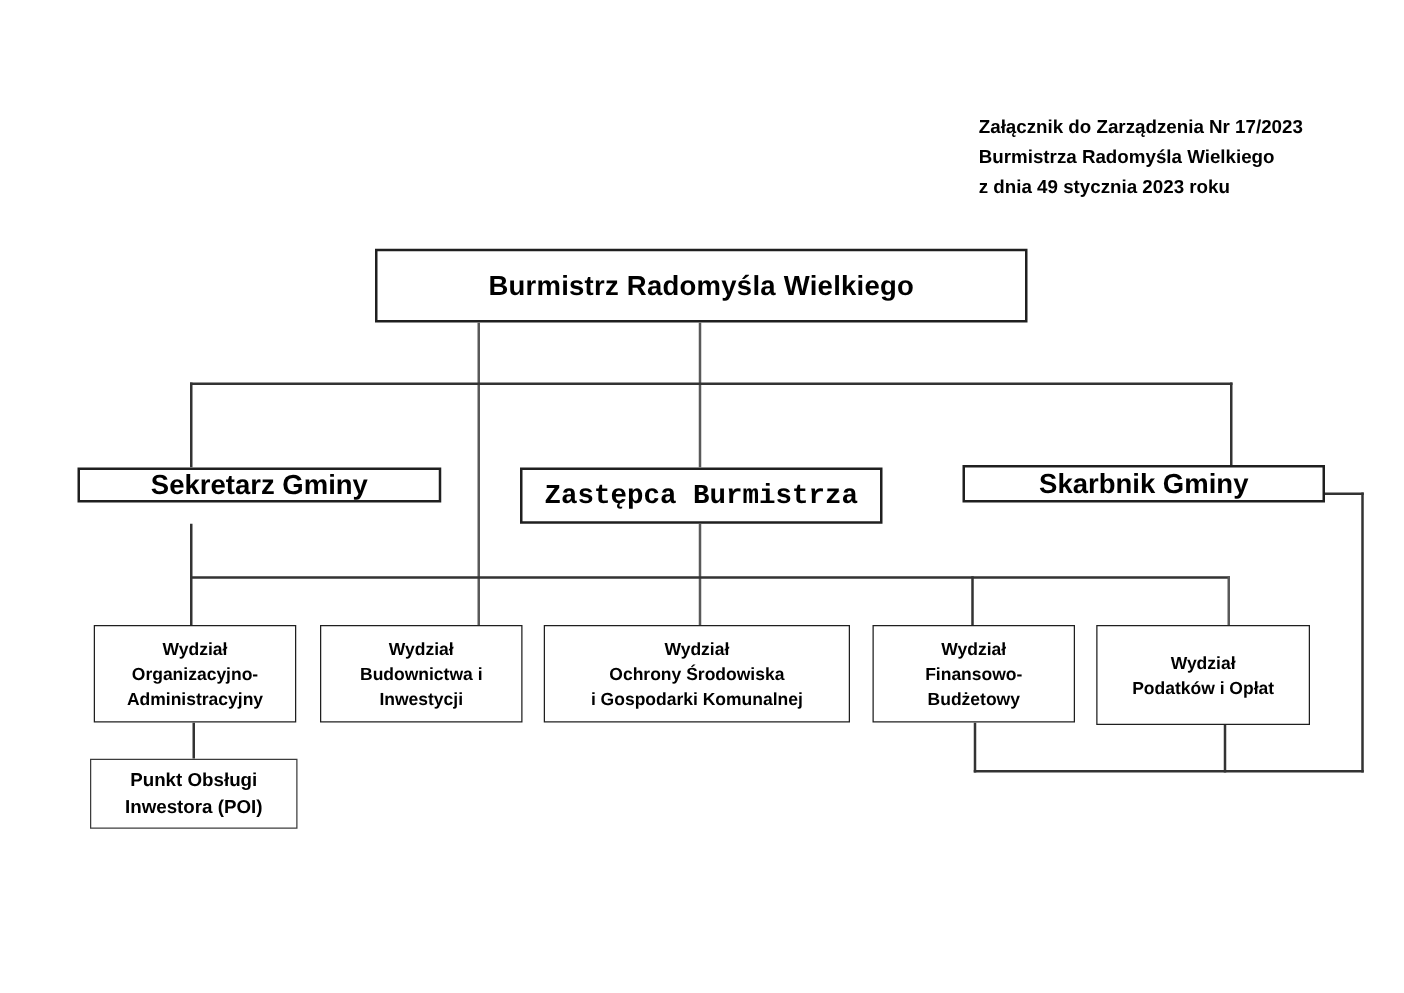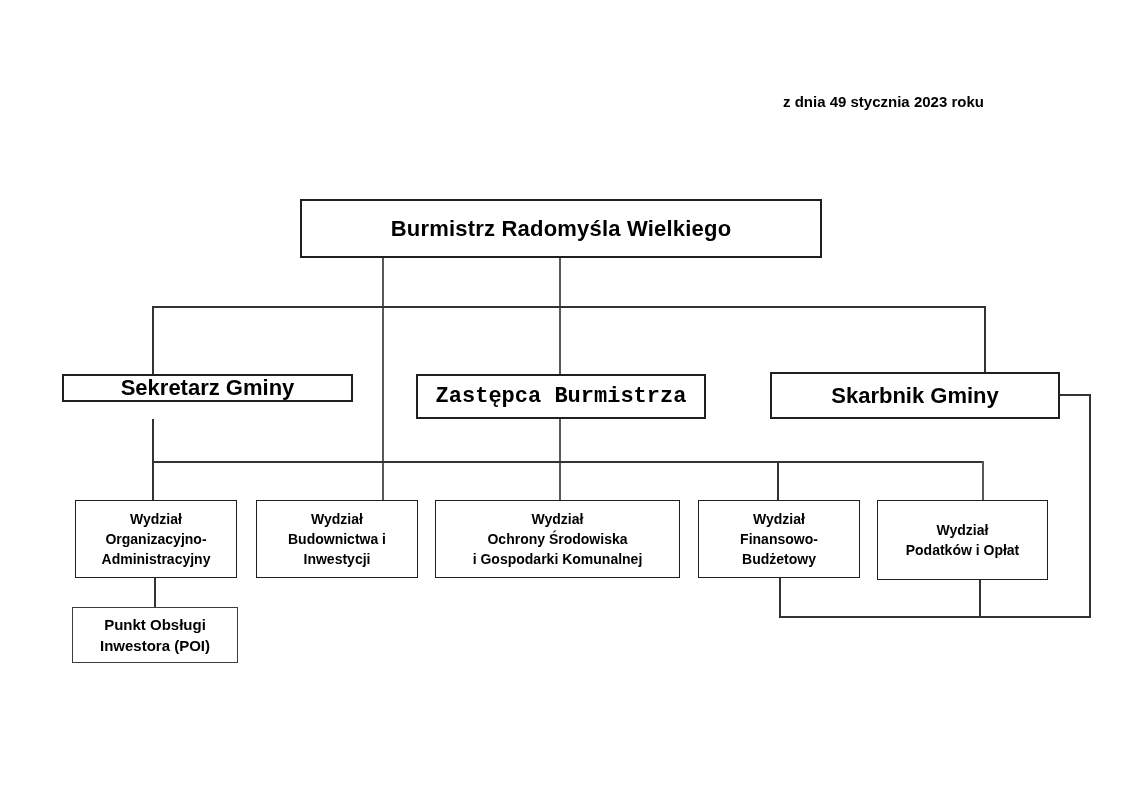"Załącznik do Zarządzenia Nr 17/2023" div { html: none -> <div>Załącznik do Zarządzenia Nr 17/2023</div> }
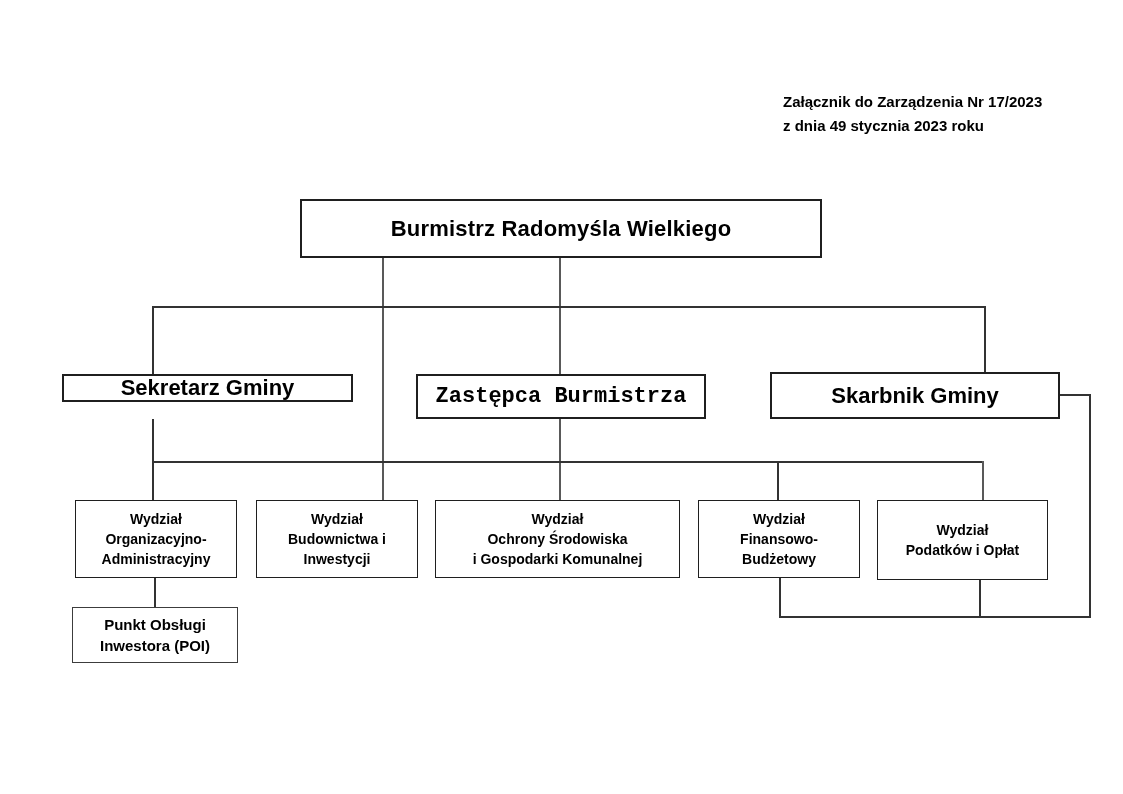"Burmistrza Radomyśla Wielkiego" div { html: none -> <div>Burmistrza Radomyśla Wielkiego</div> }
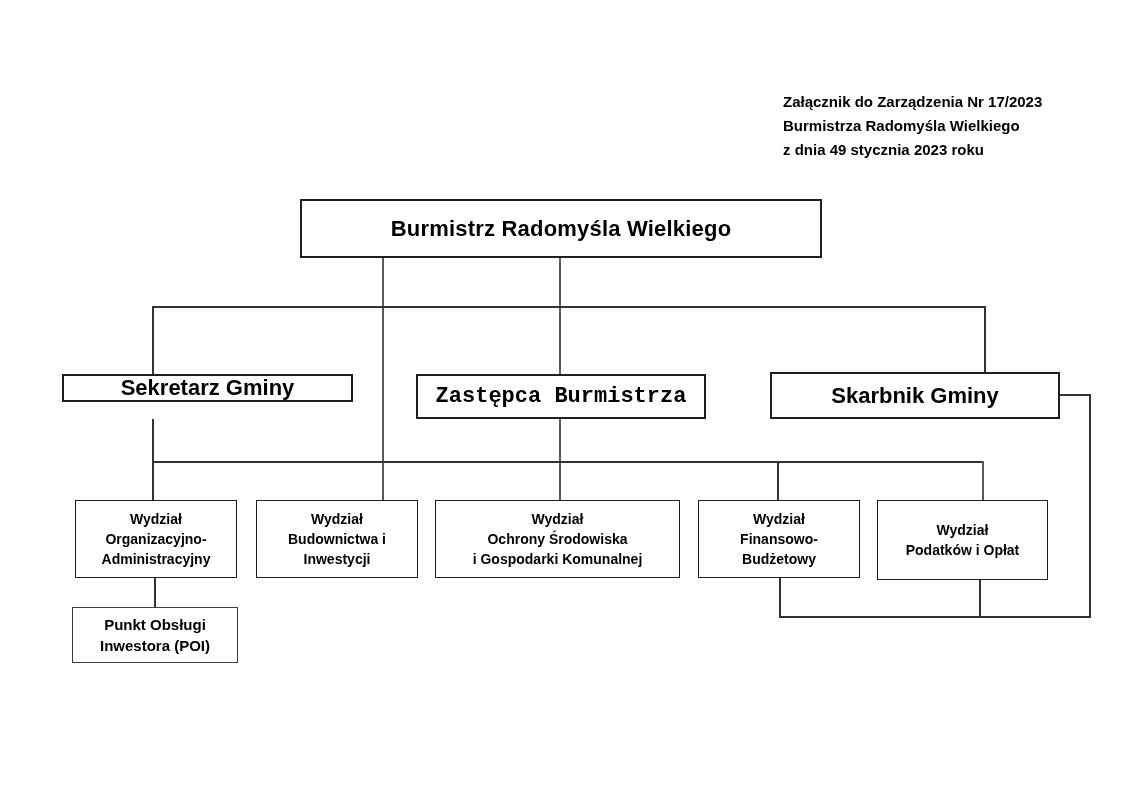"Skarbnik Gminy" div.node { height: 47px -> 30px }
